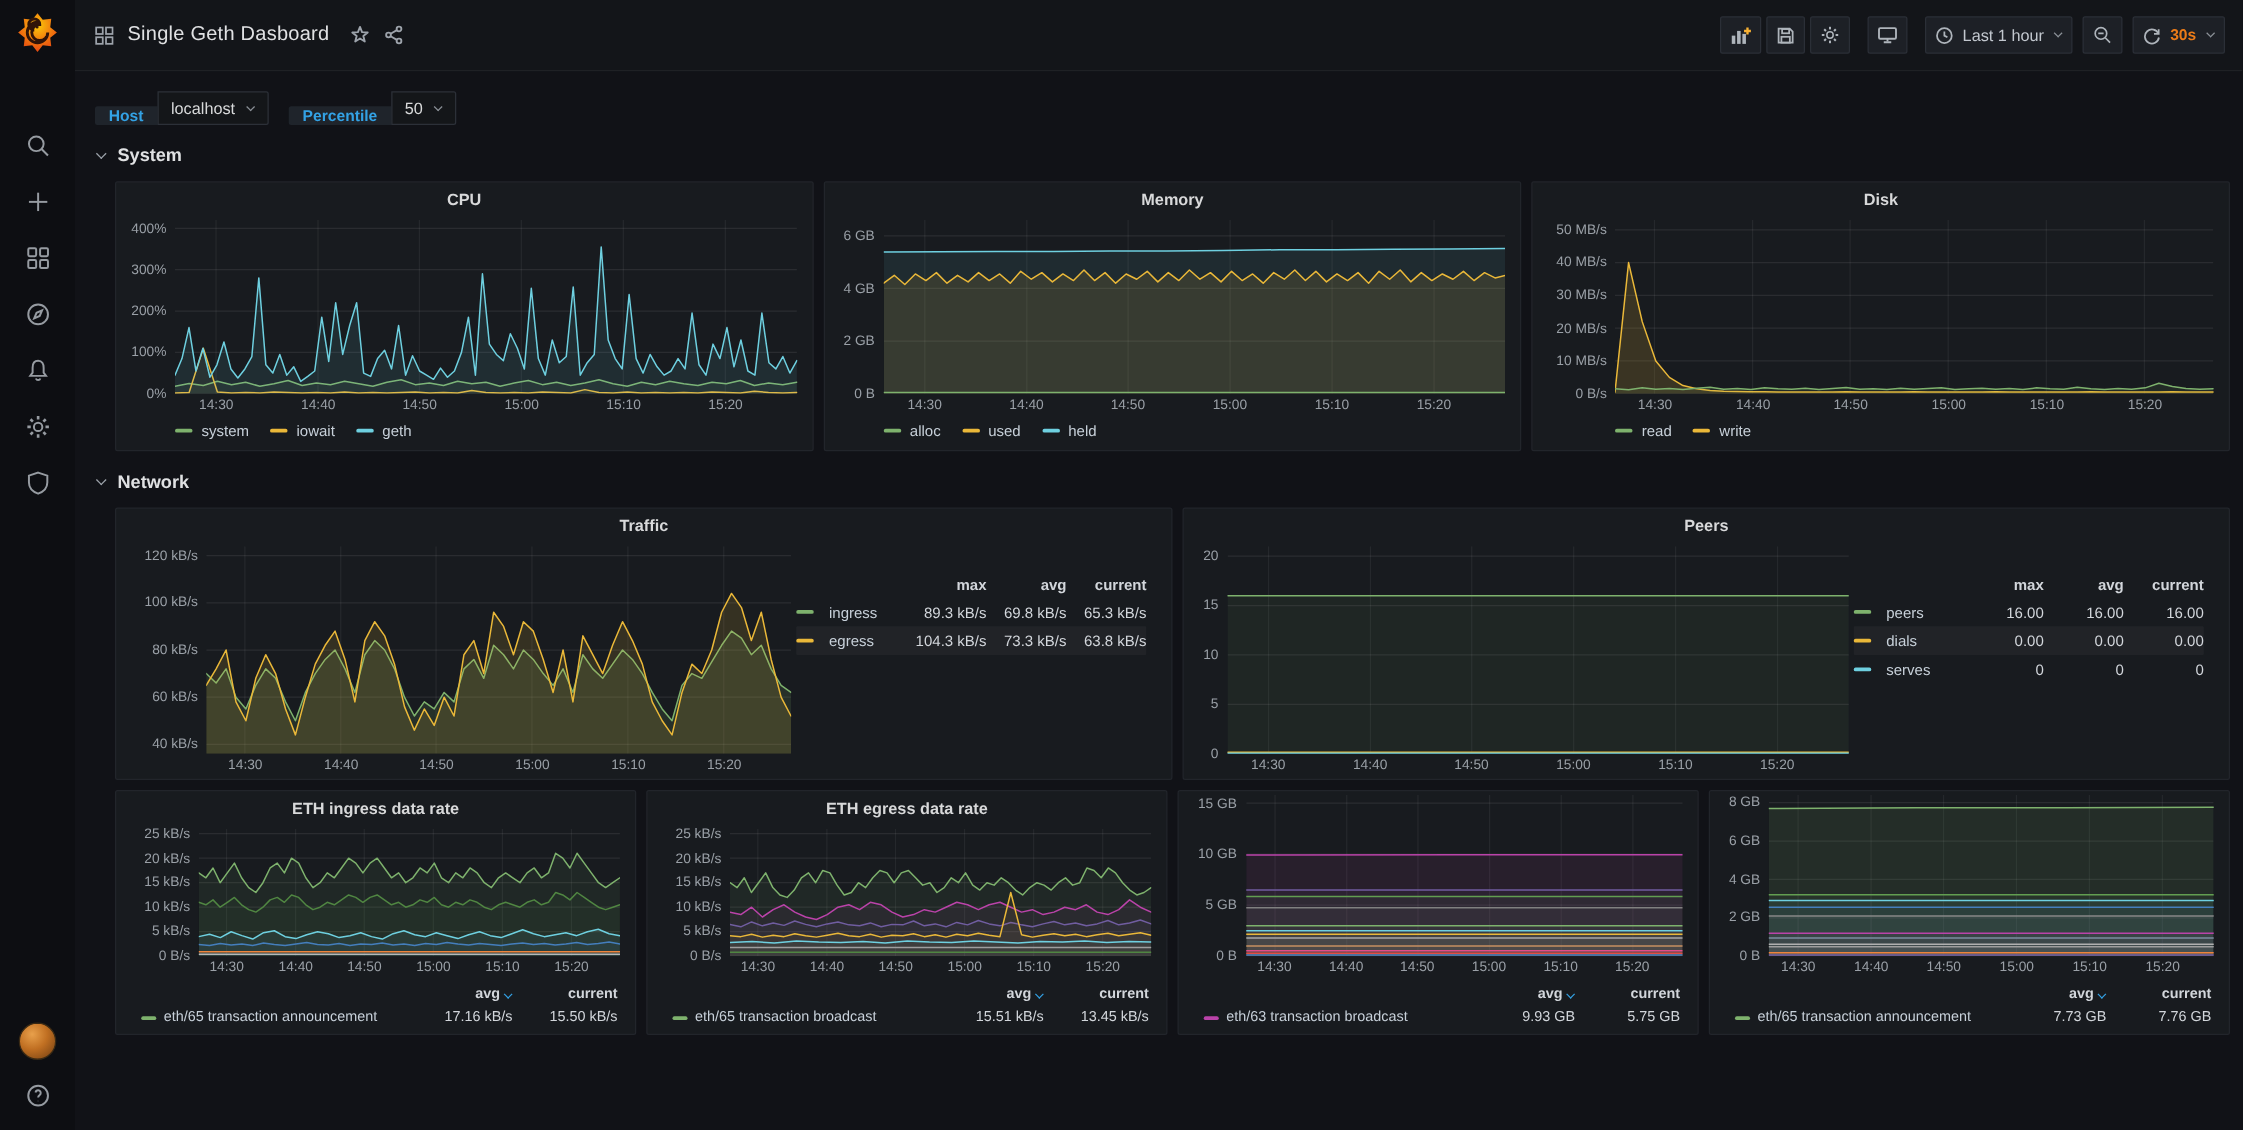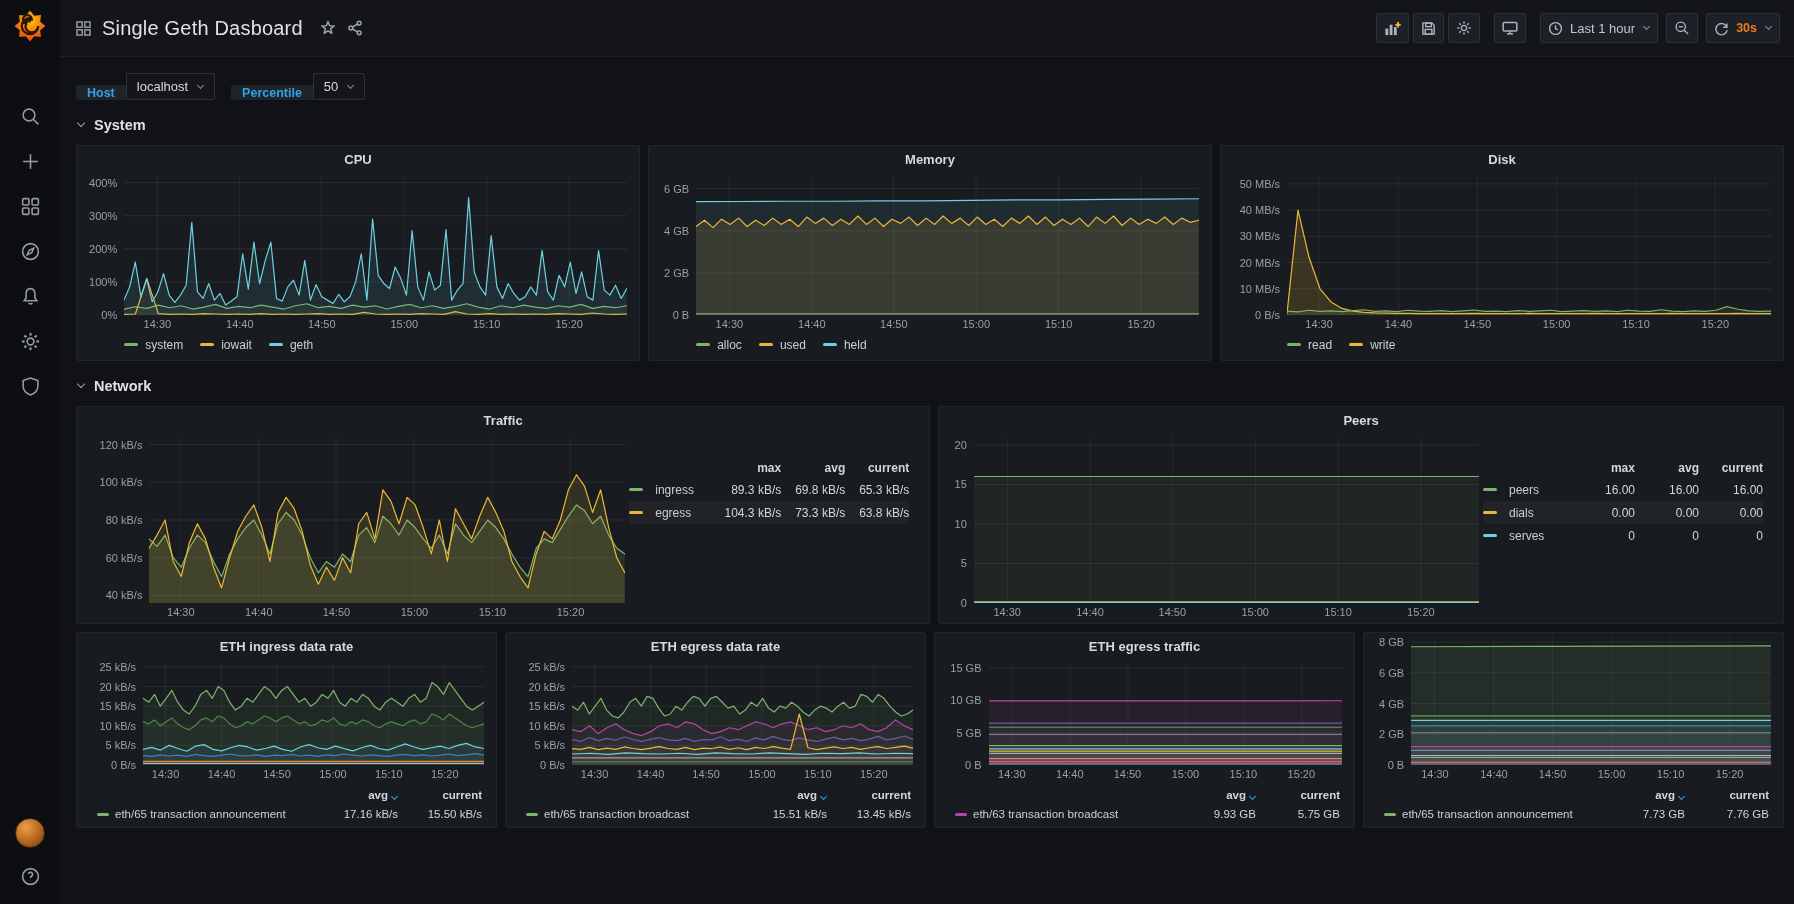"Single Geth Dasboard" .tb-title { font-size: 20px -> 16px }
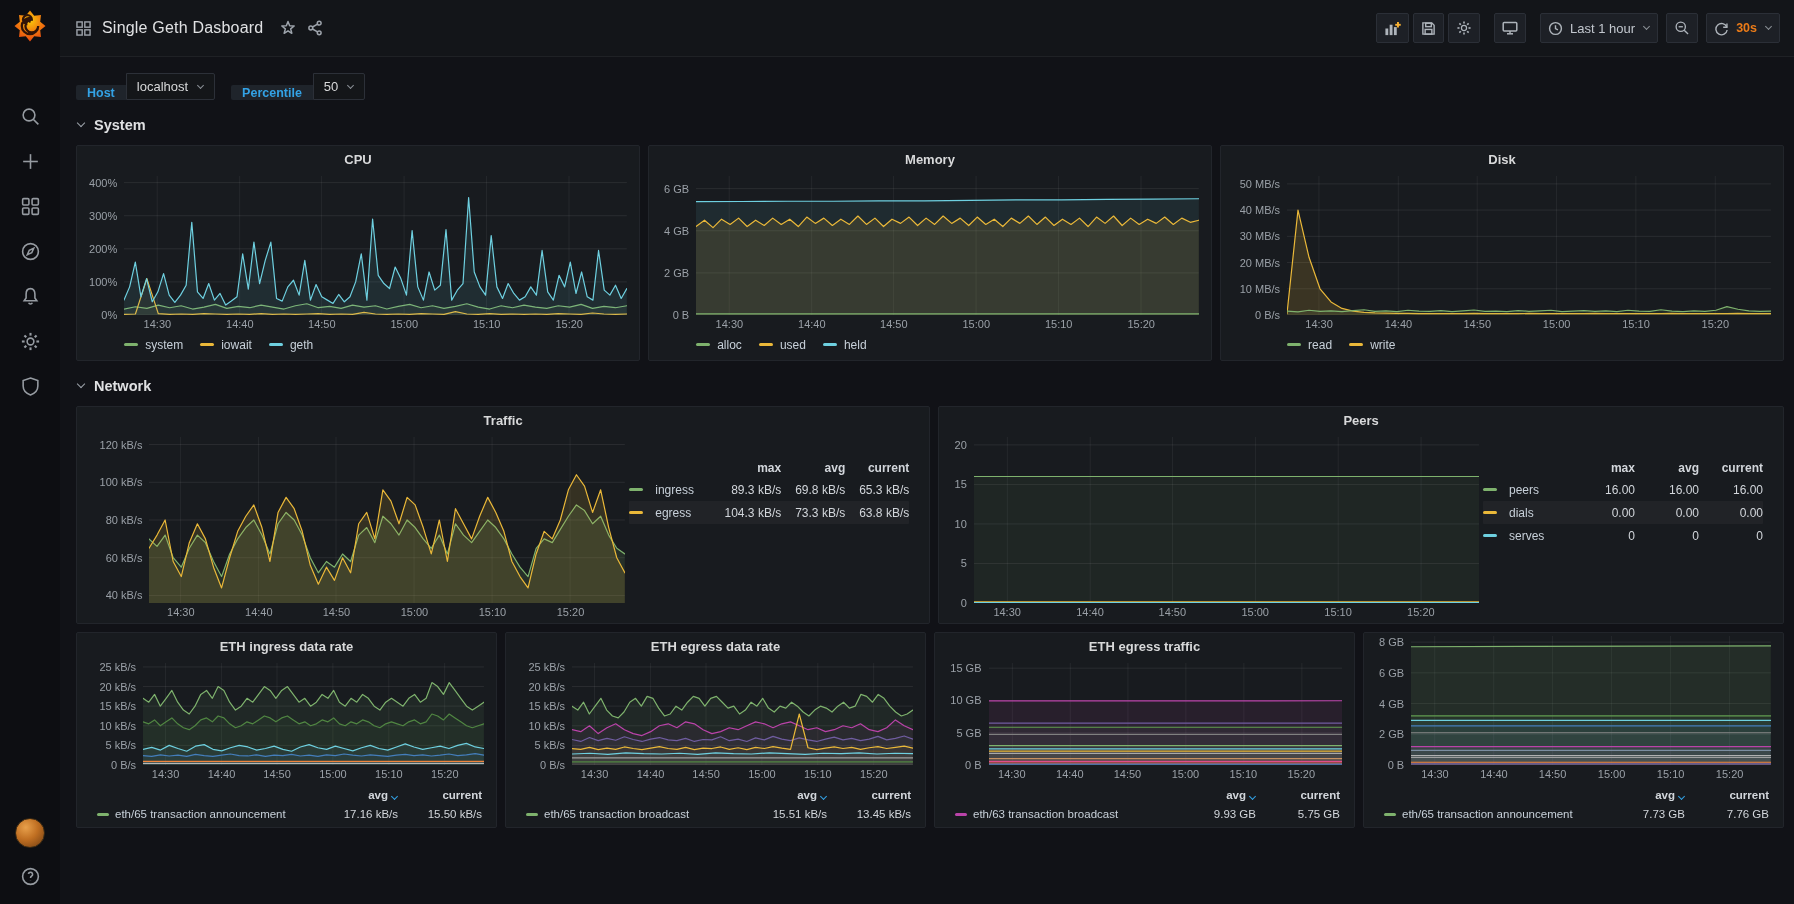"CPU" .grid { margin-left: none -> 16px }
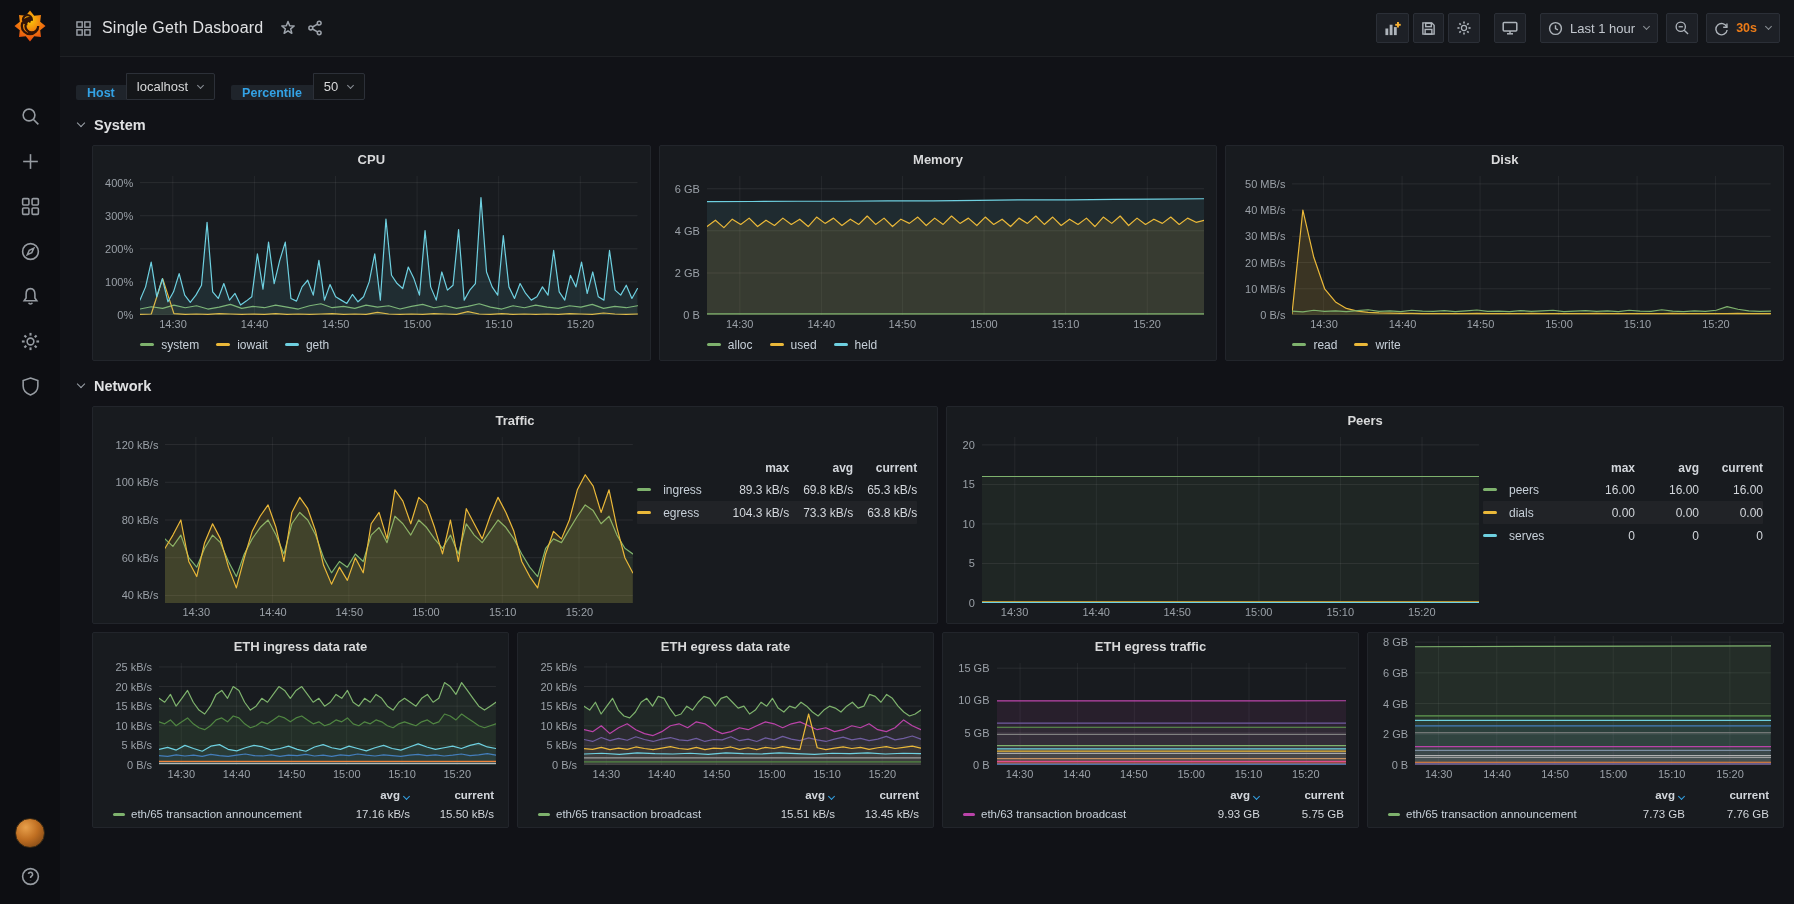"ETH egress traffic" div.panel-title { html: <div>ETH egress traffic</div> -> none }
